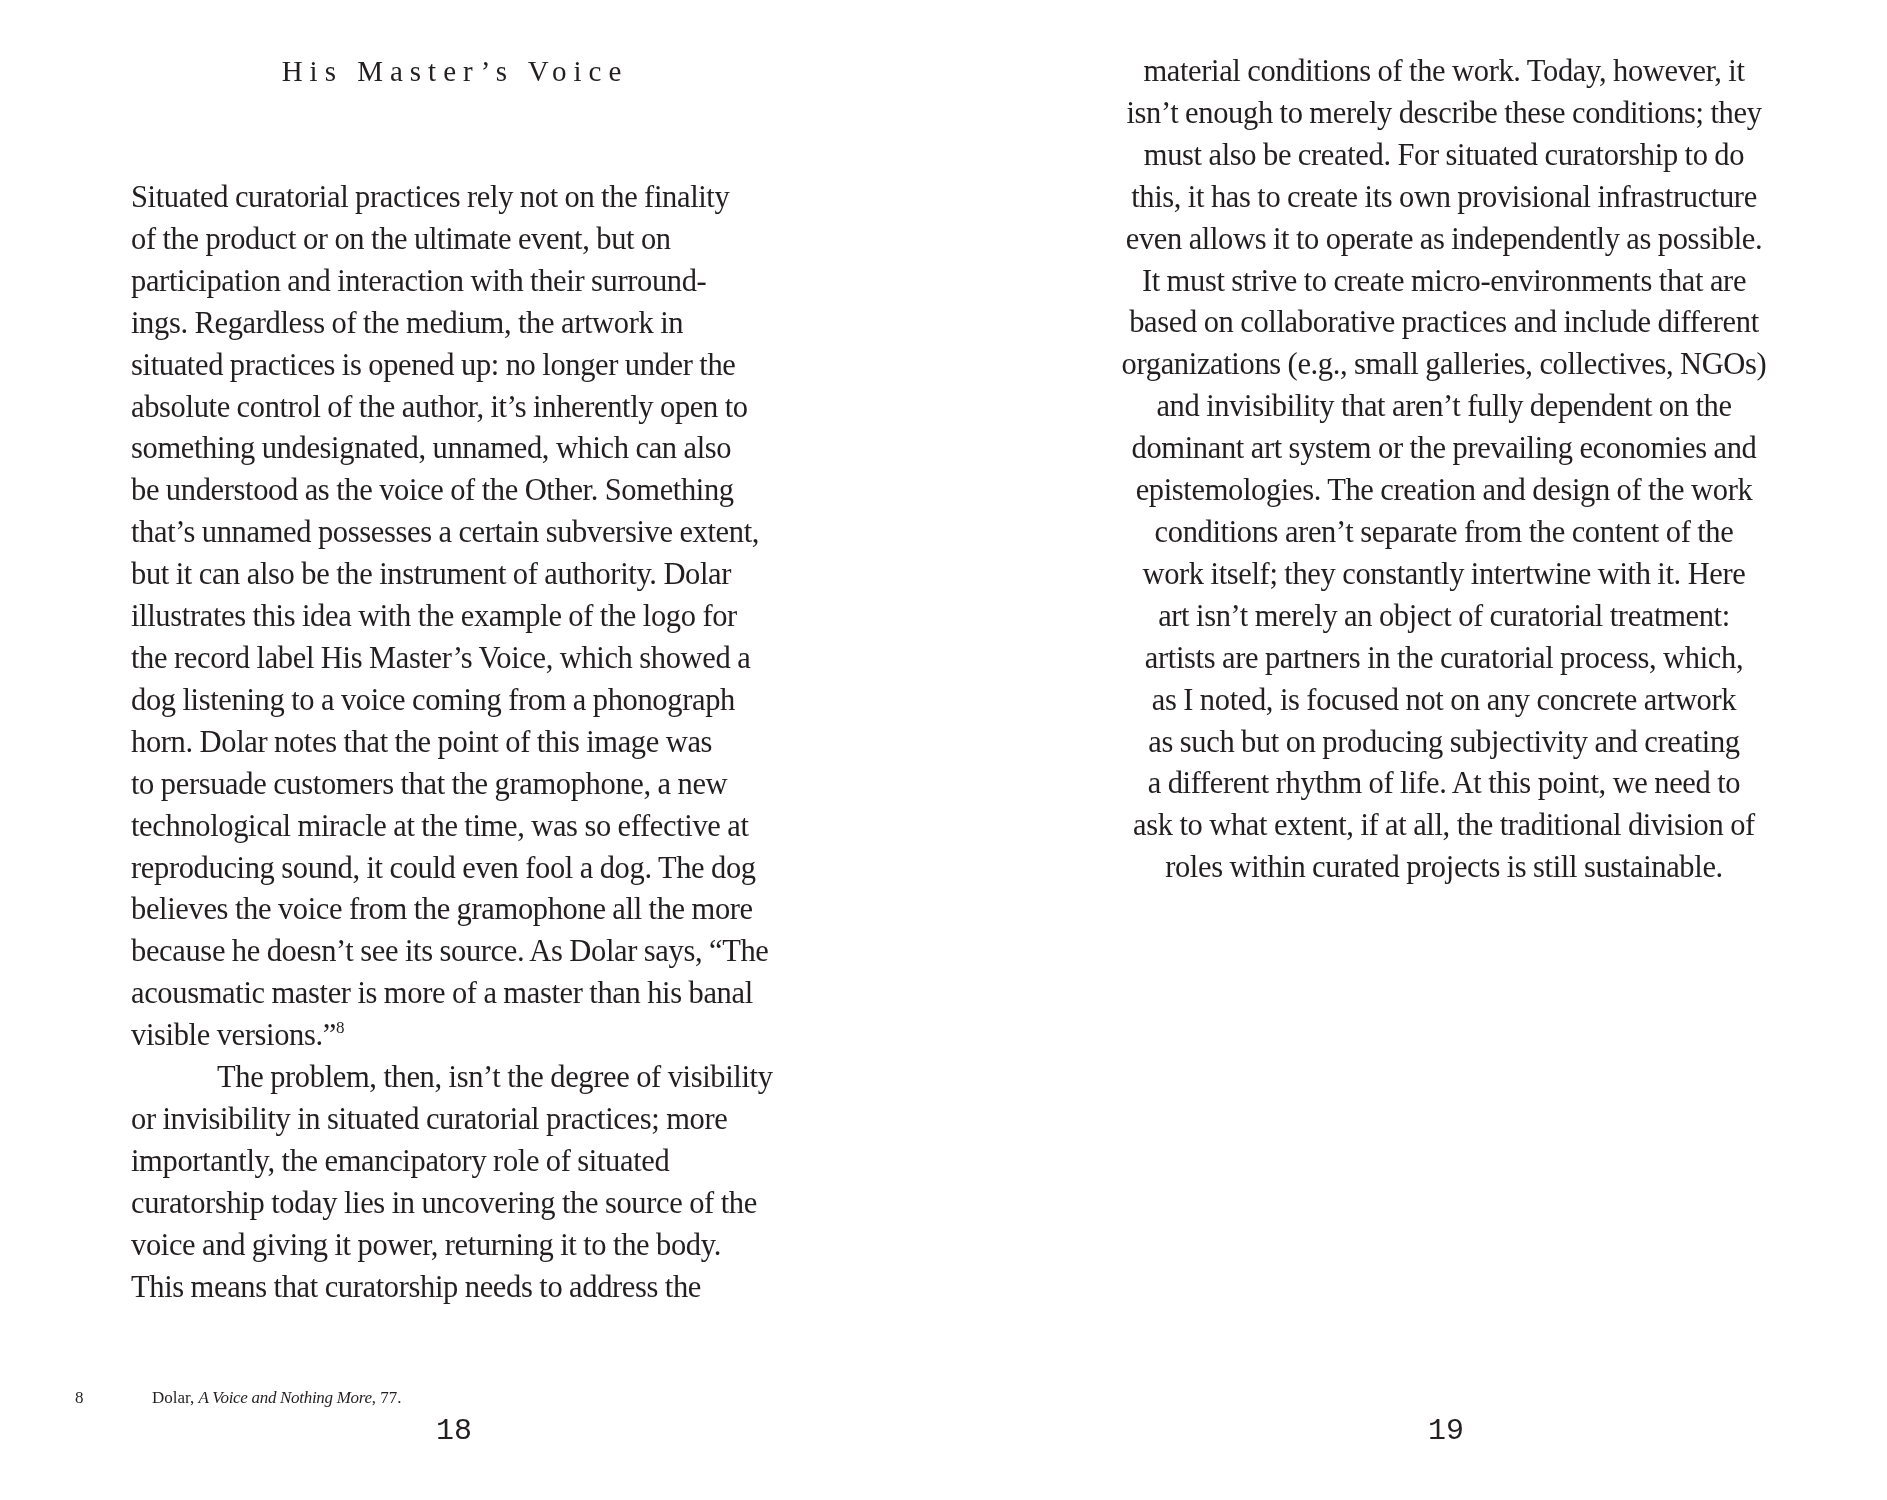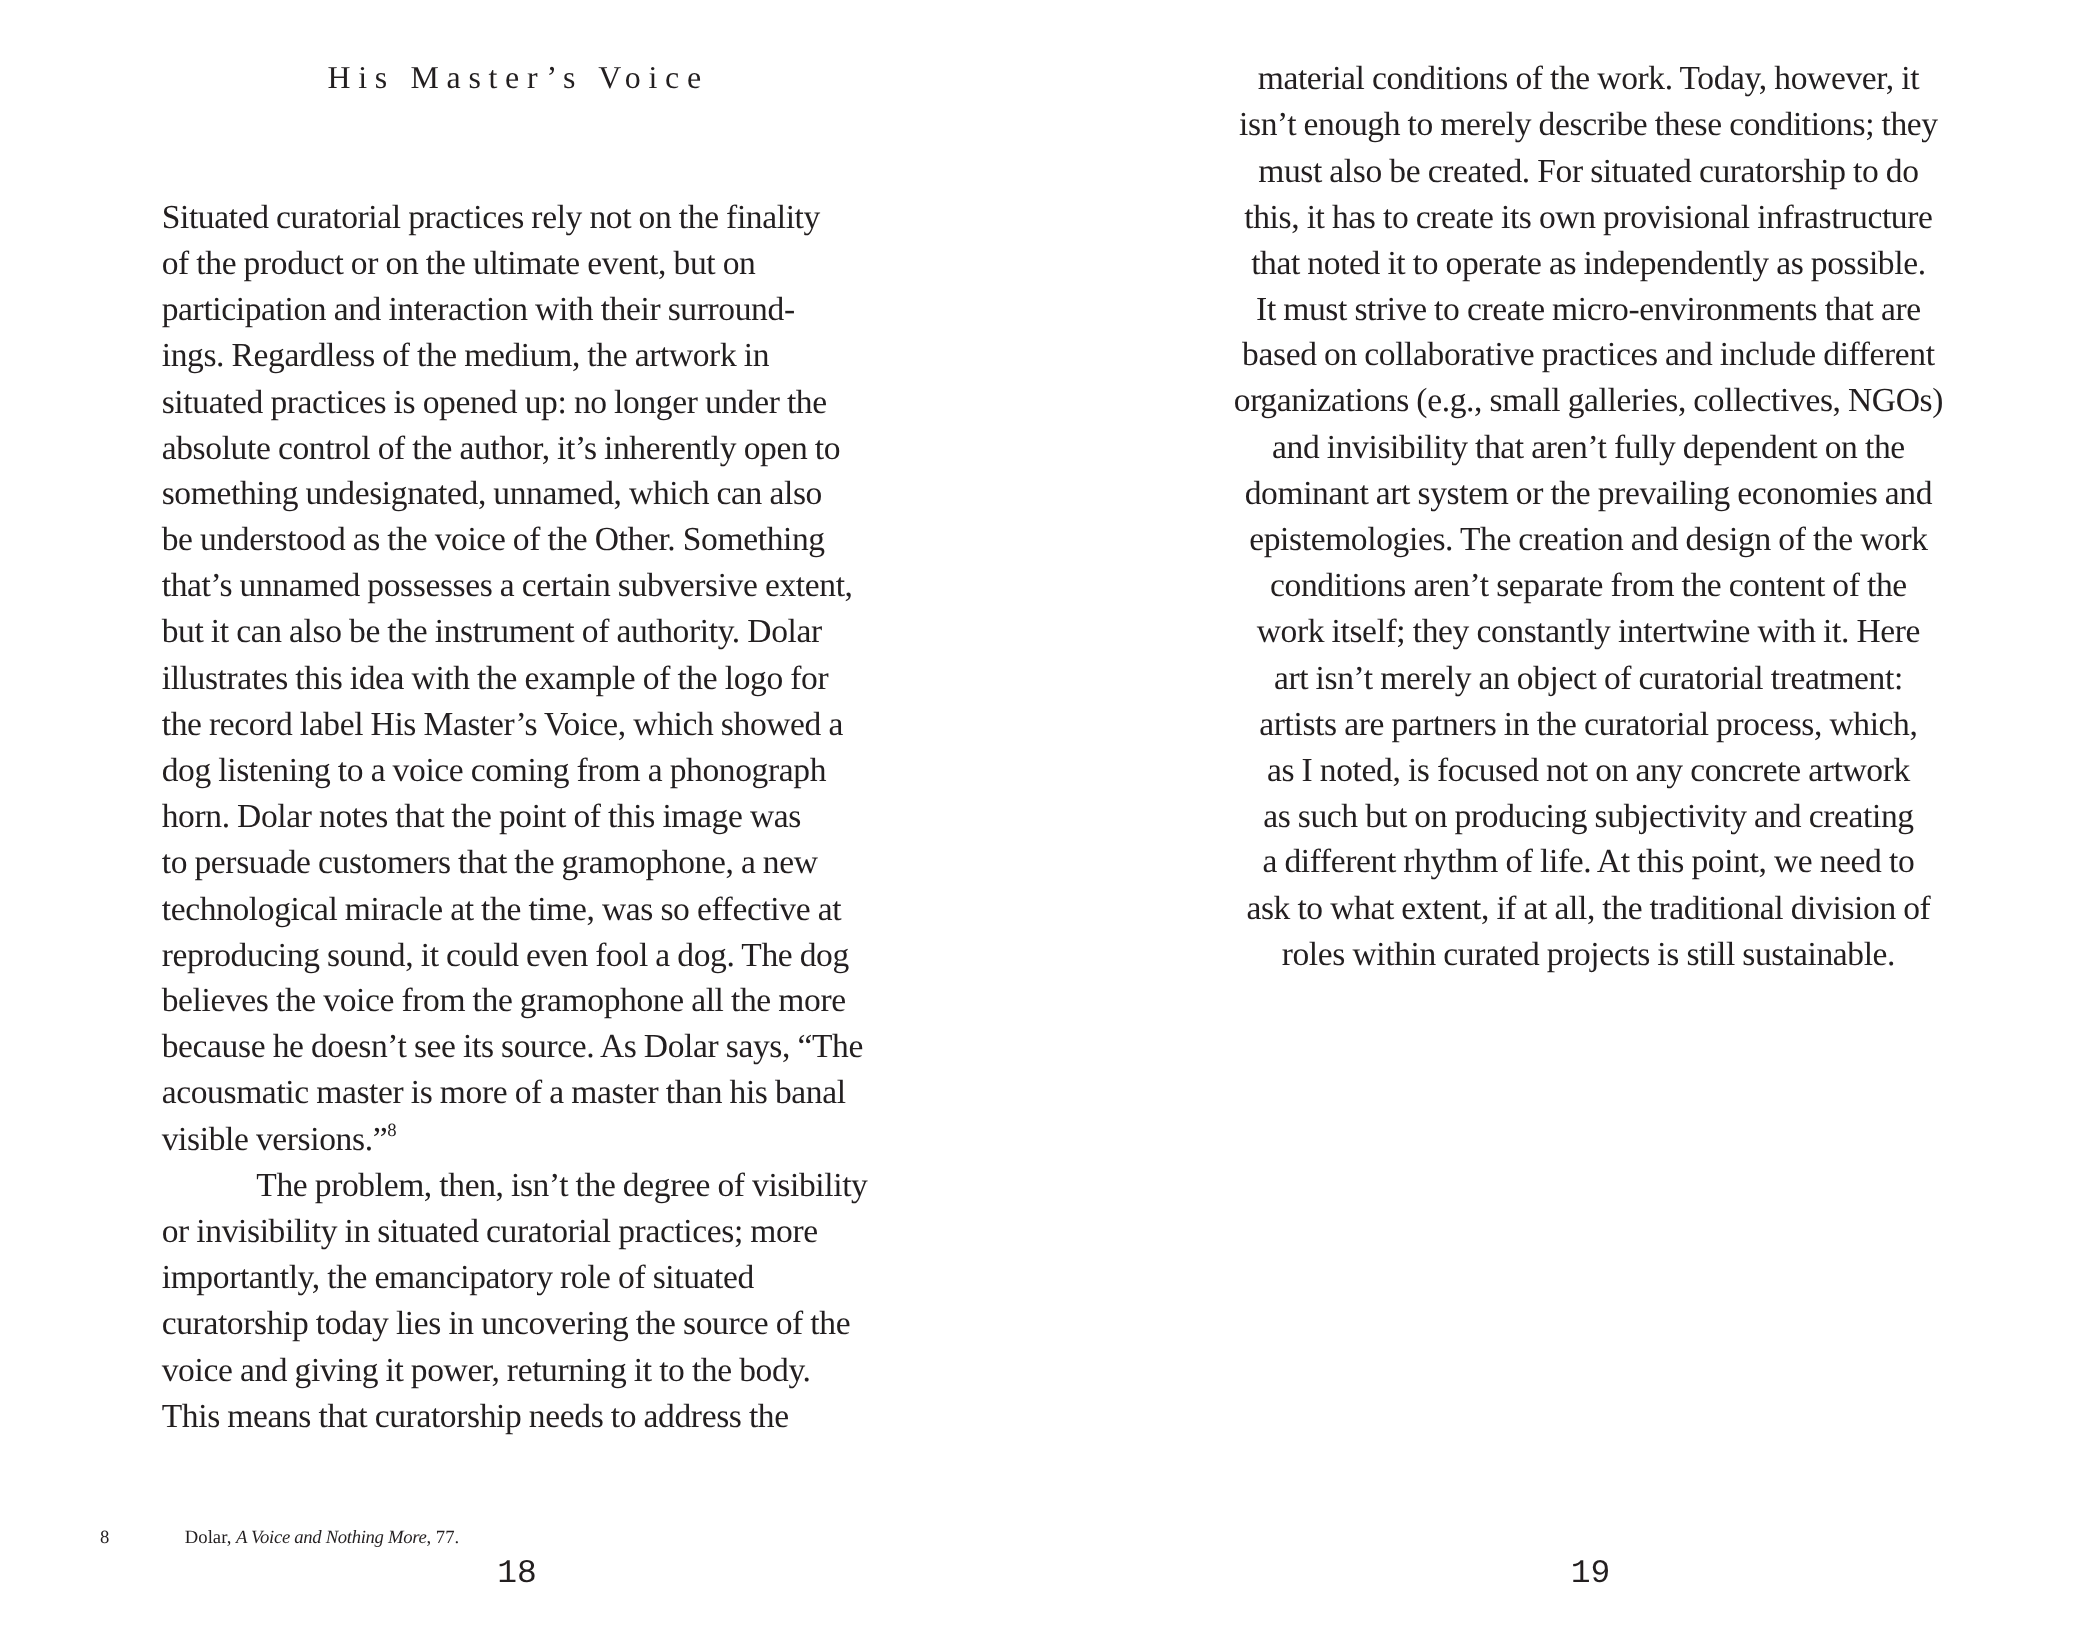"His Master’s Voice" .page-left { left: 16px -> 0 }
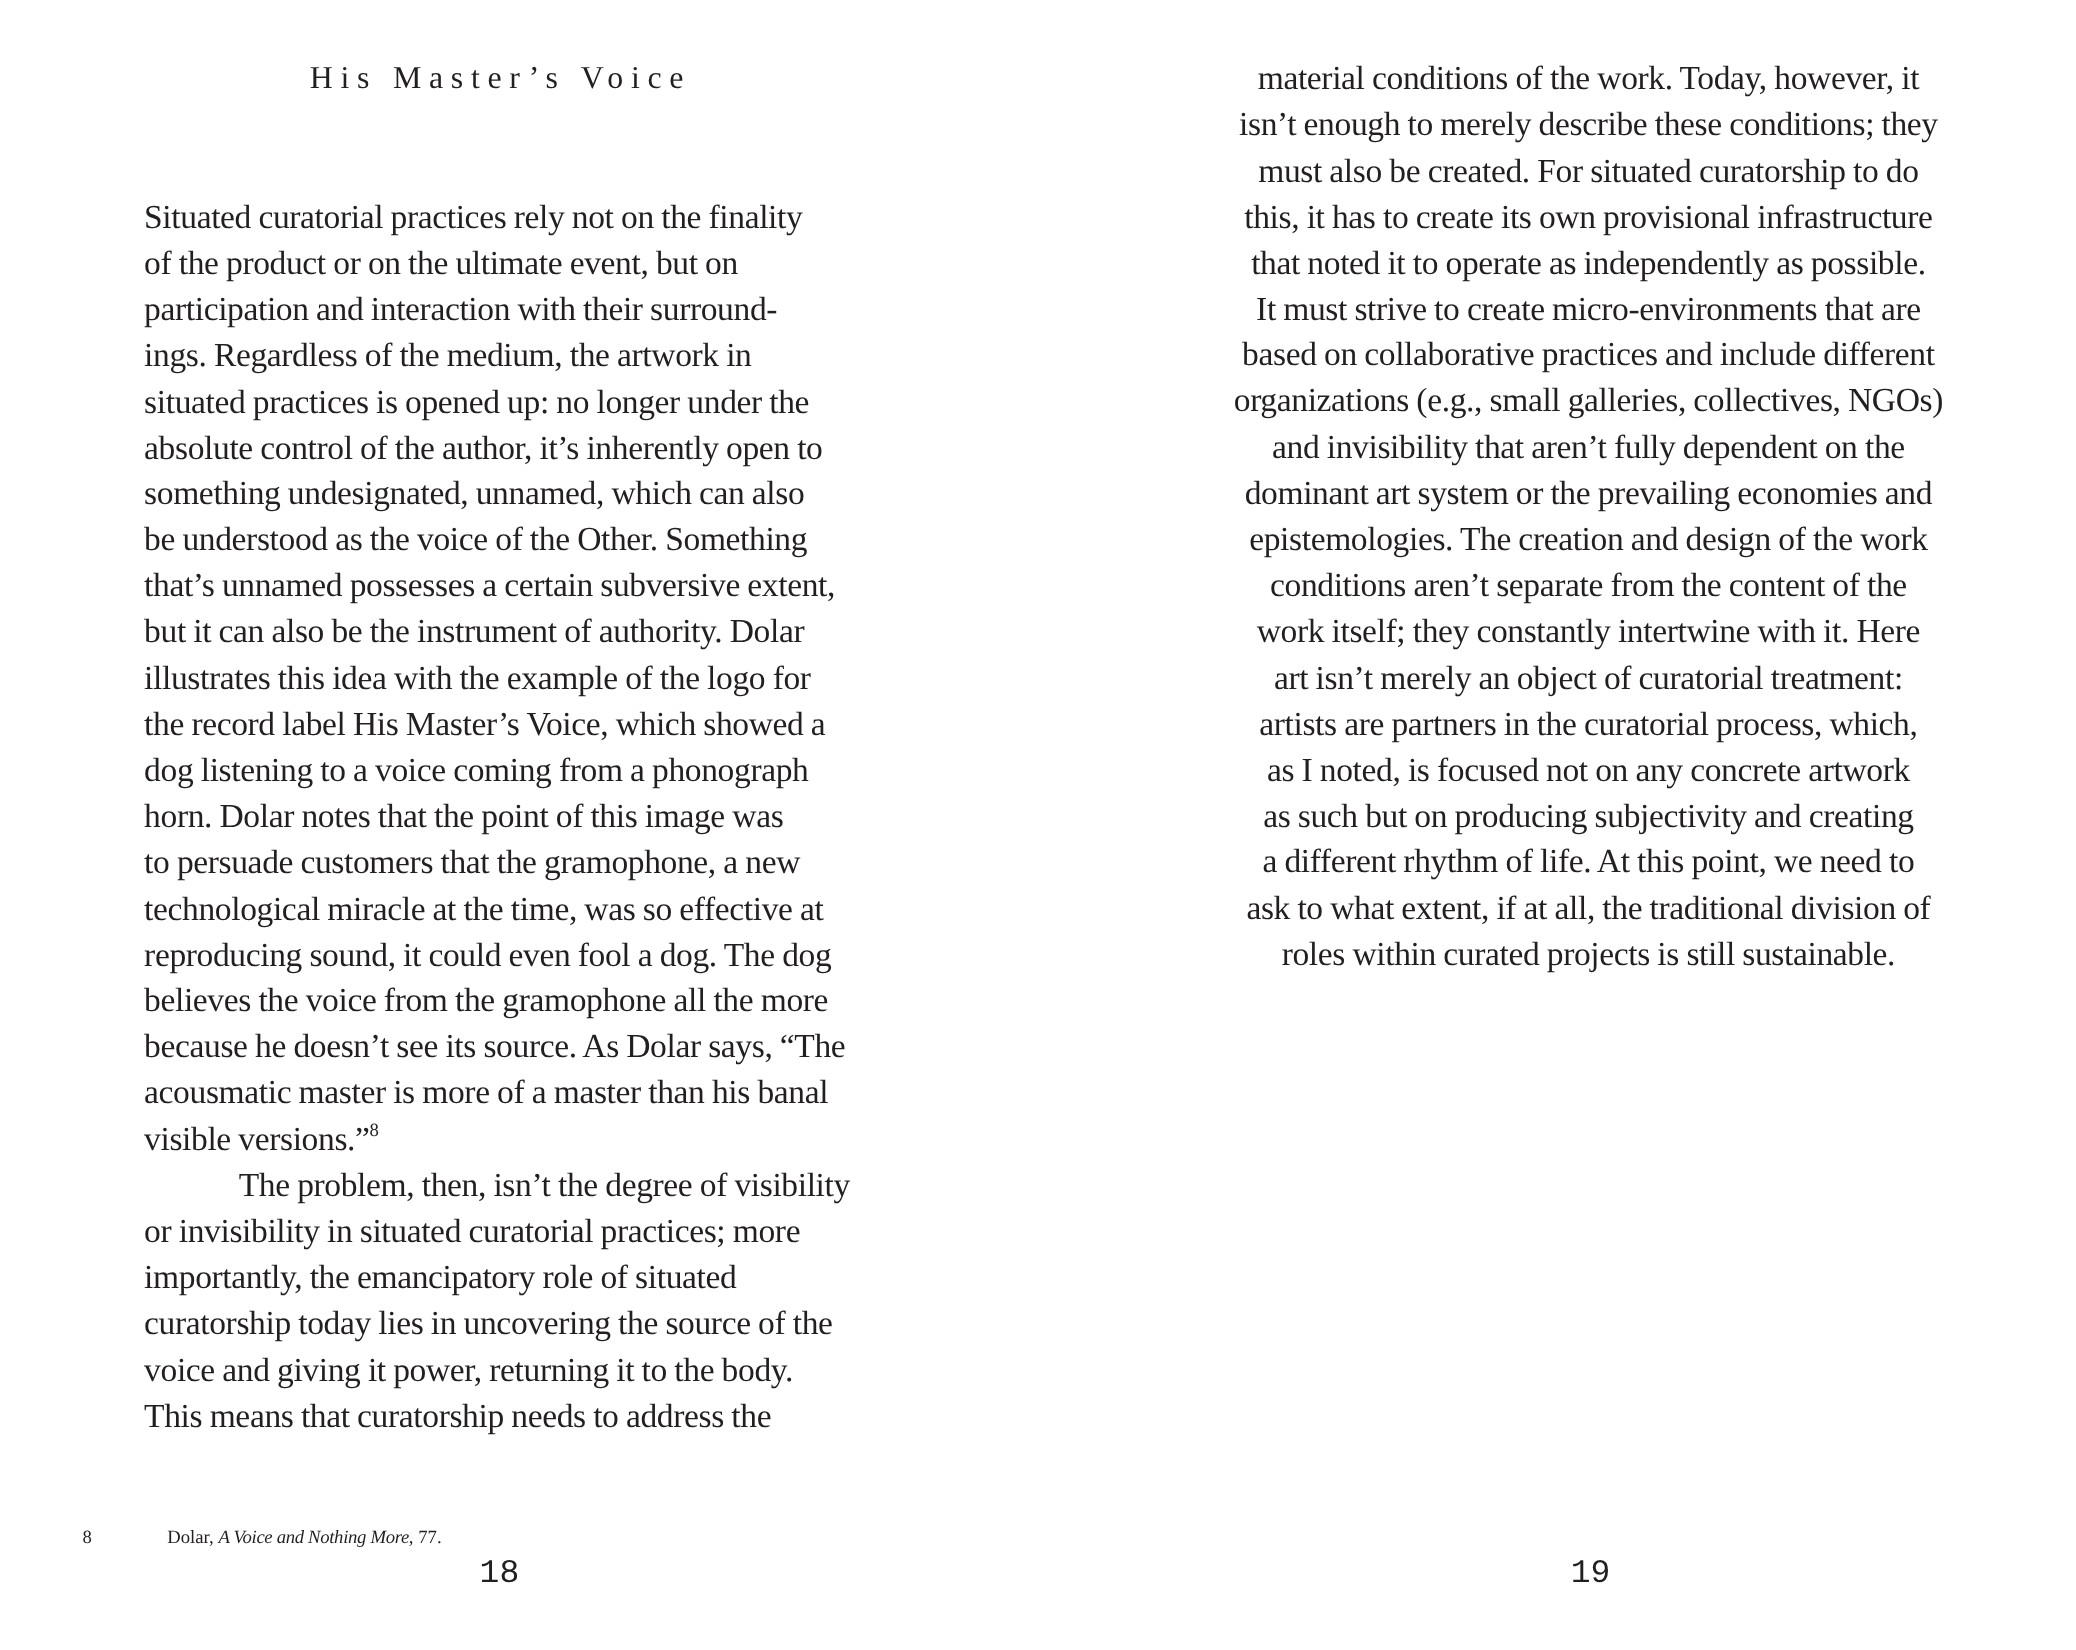"that noted it to operate" span.line { text: that noted -> even allows }
